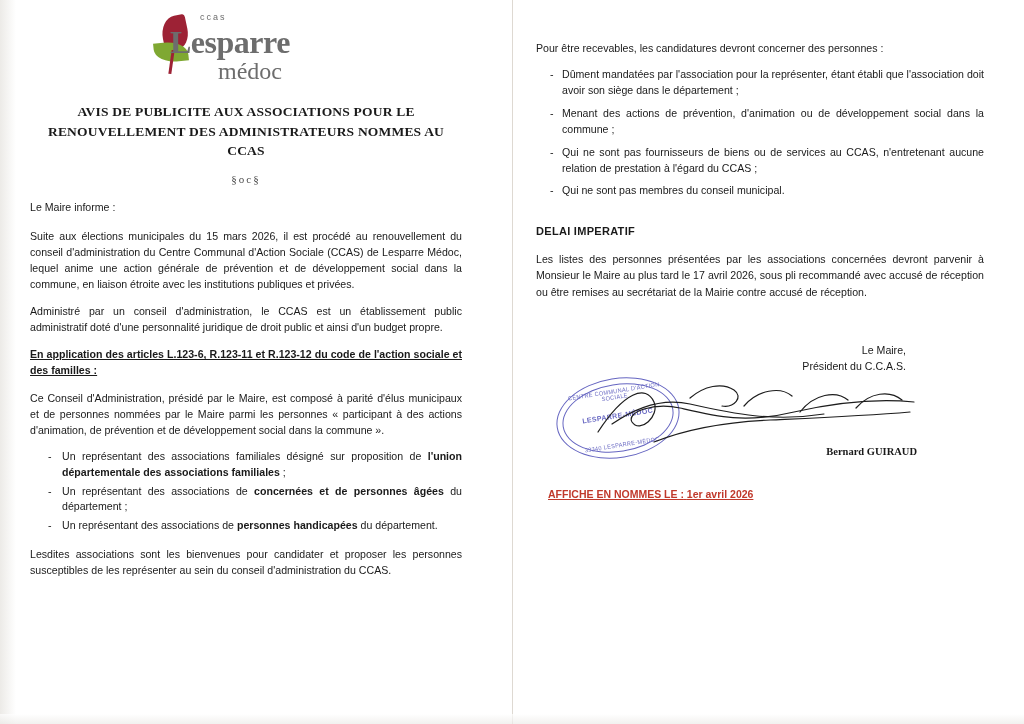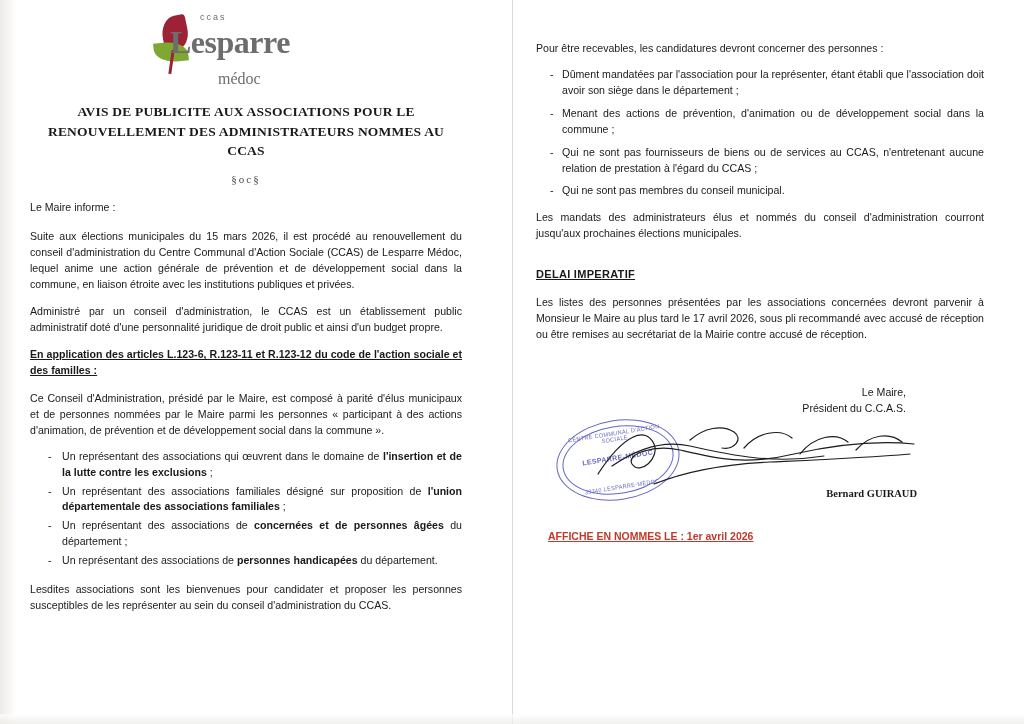"médoc" .logo .medoc { font-size: 16px -> 24px; top: 60px -> 48px }
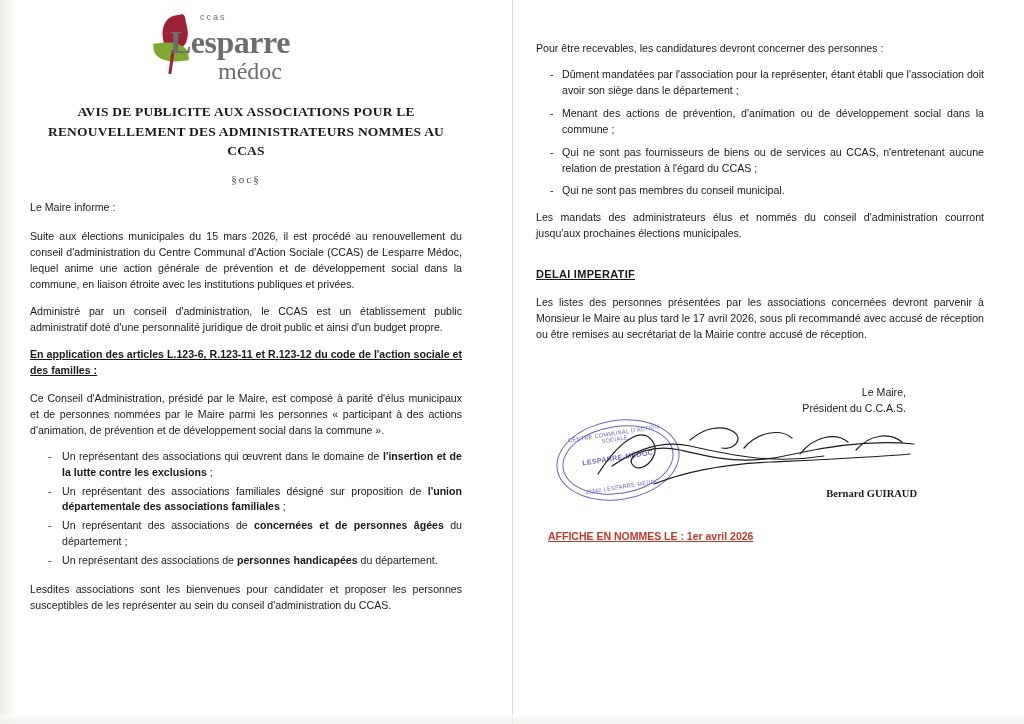"Les mandats des administrateurs élus" p { html: <p>Les mandats des administrateurs élus et nommés du conseil d'administration courront jusqu'aux prochaines élections municipales.</p> -> none }
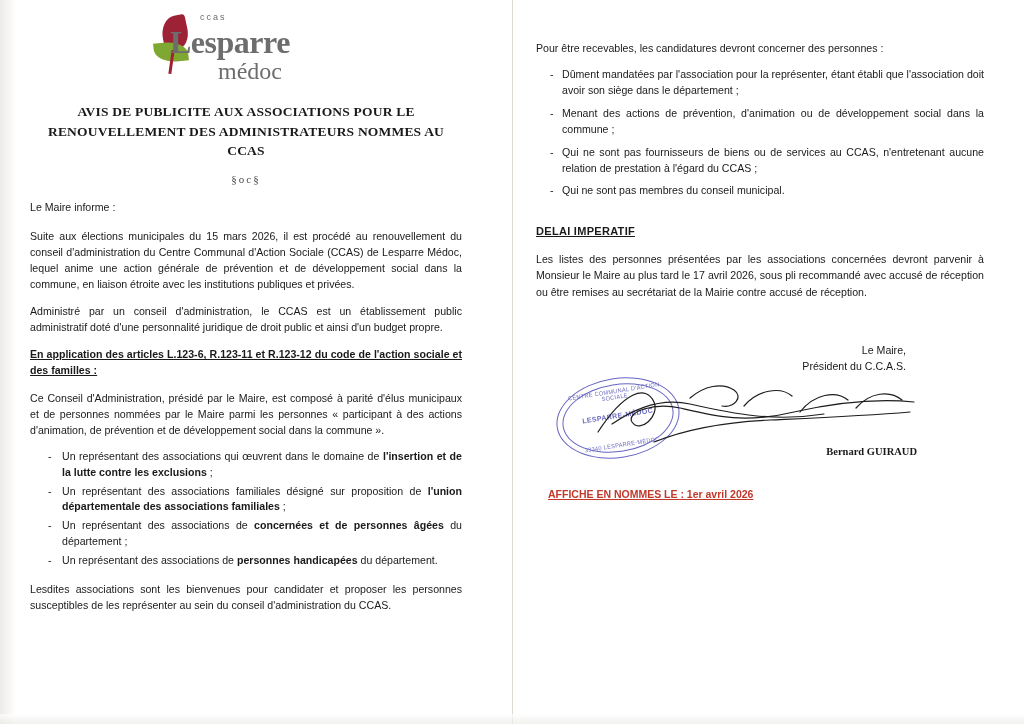"DELAI IMPERATIF" h3.section { text-decoration: underline -> none }
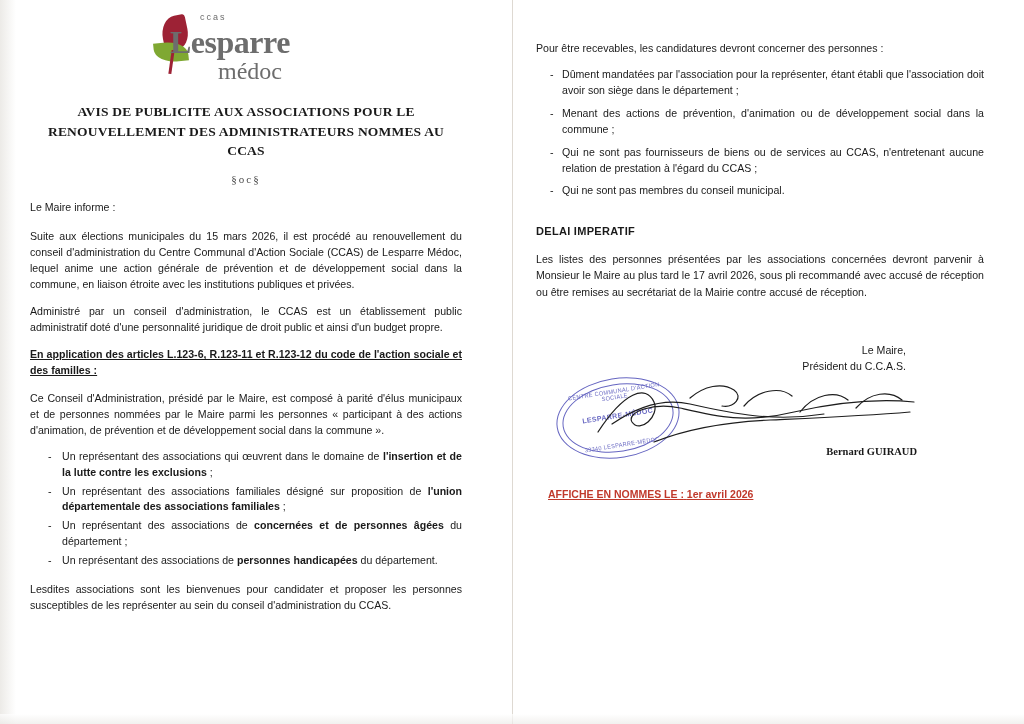"Un représentant des associations qui" li { html: <li> <span>Un représentant des associations qui œuvrent dans le domaine de </span><span>l'insertion et de la lutte contre les exclusions</span><span> ;</span> </li> -> none }
